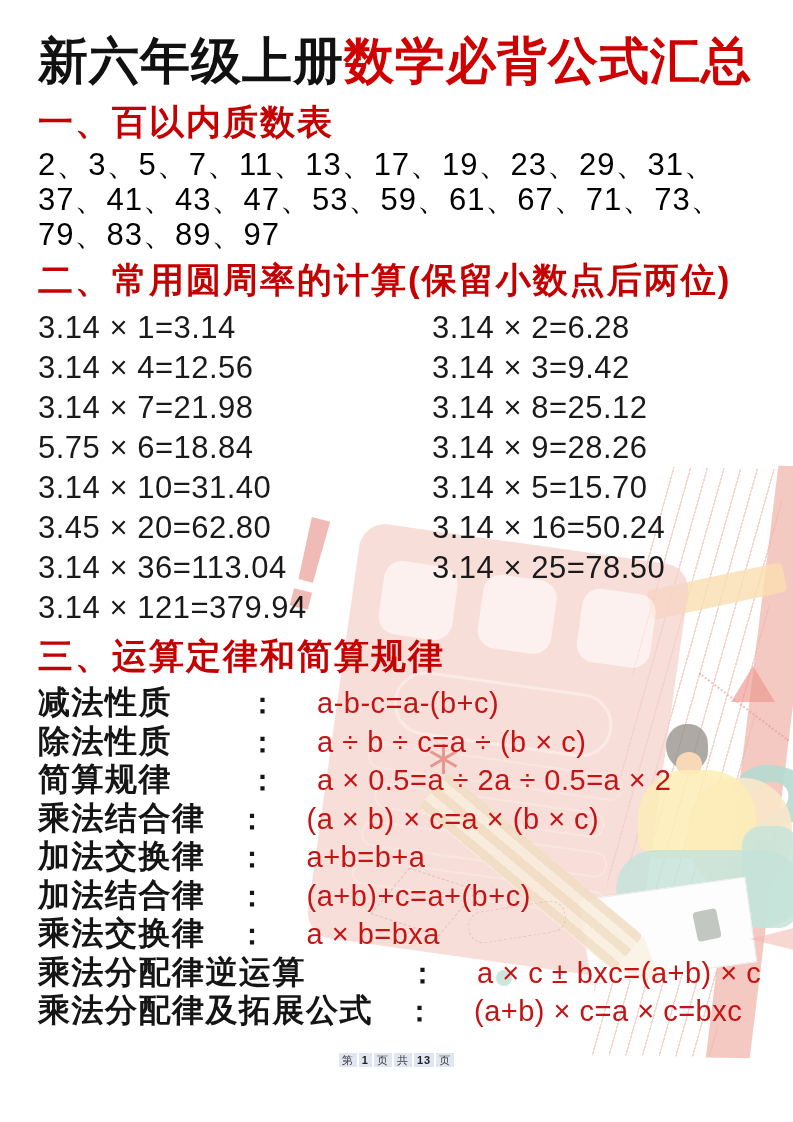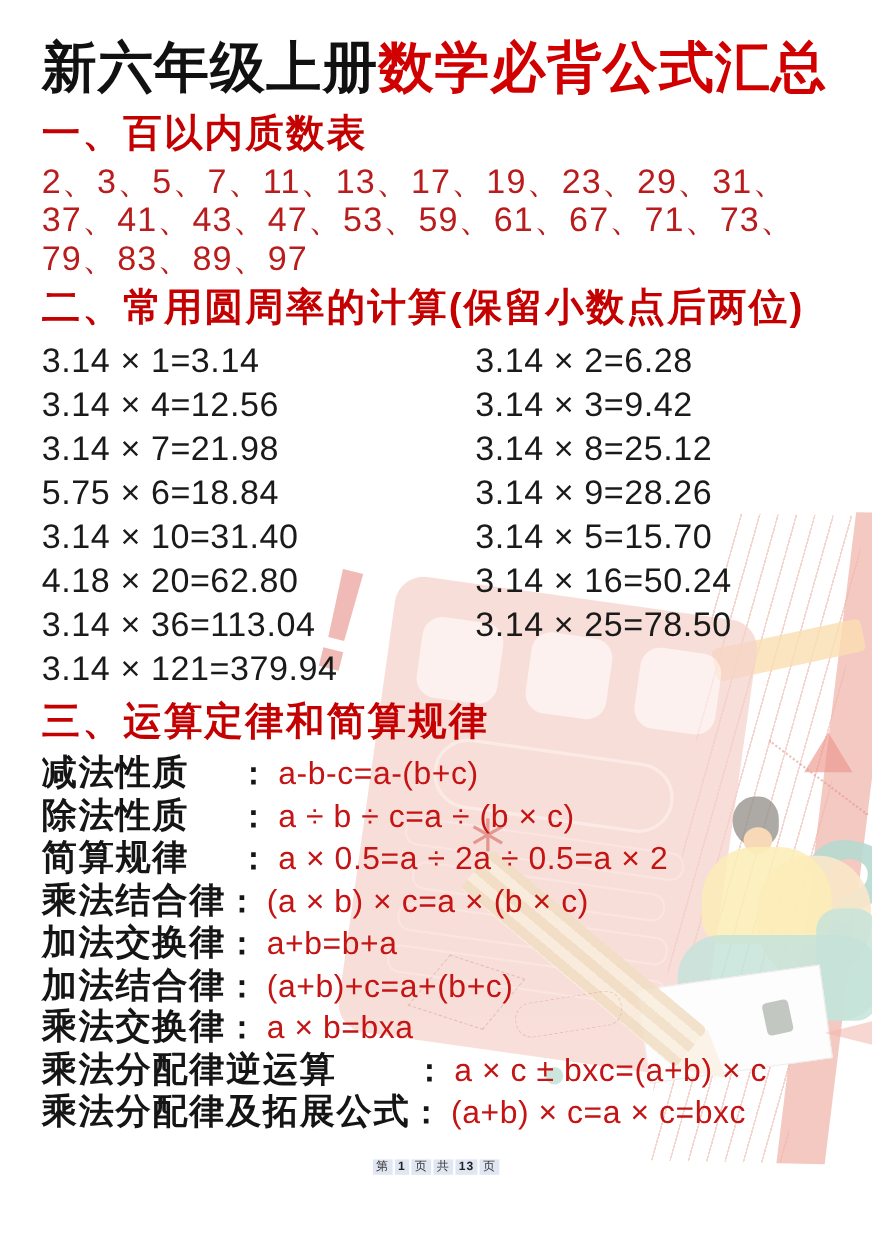"2、3、5、7、11、13、17、19、23、29、31、" .primes { color: #b91c1c -> #000000 }
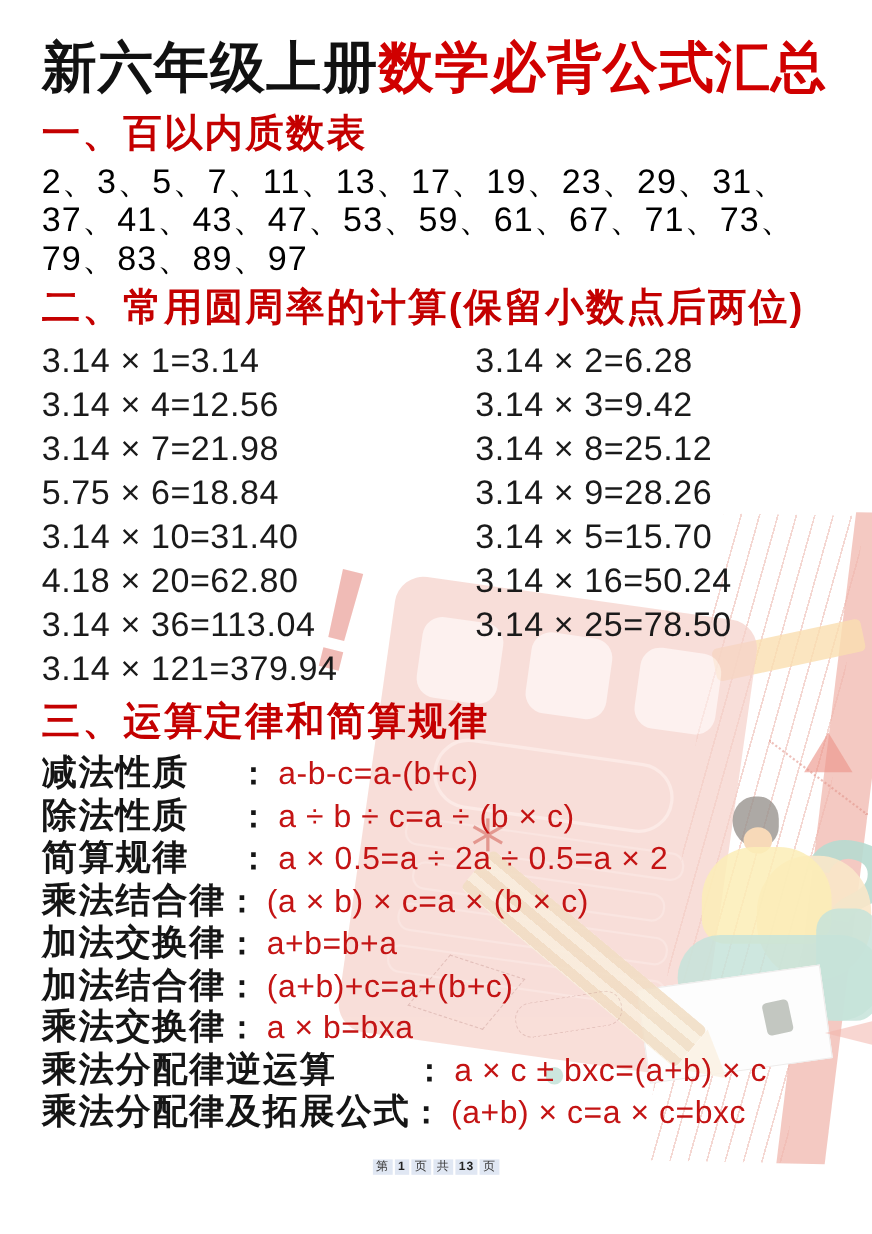"4.18 × 20=62.80" div.pi-item { text: 4.18 -> 3.45 }
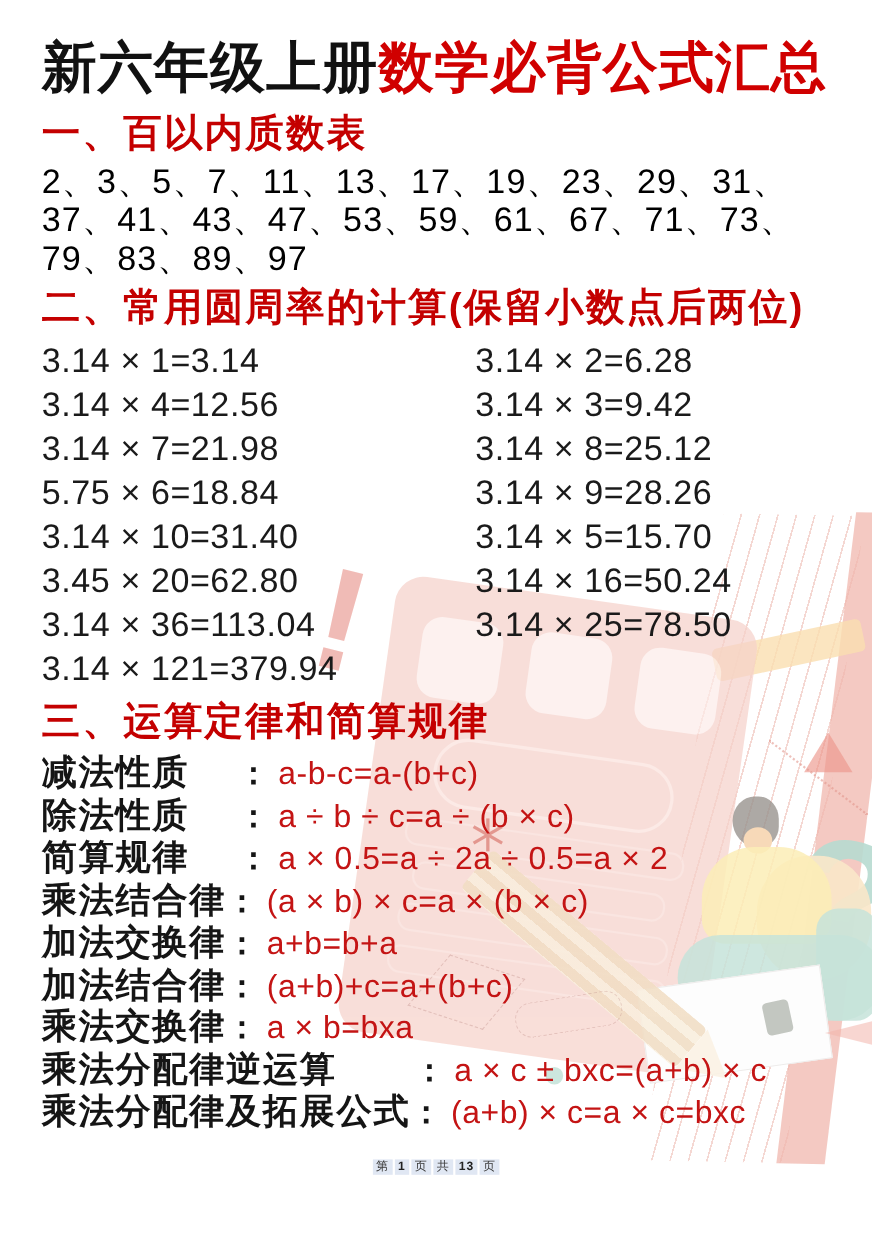"减法性质" .rule-row { gap: none -> 32px }
